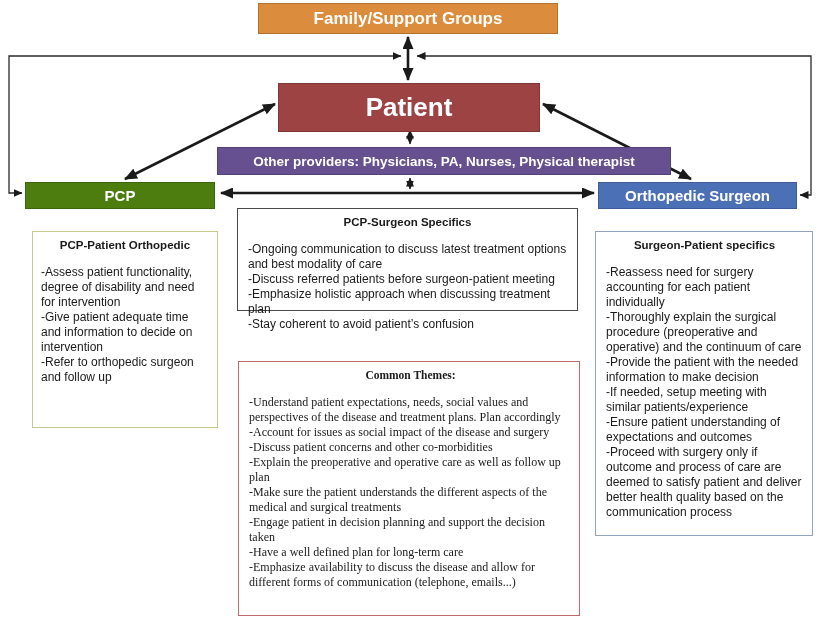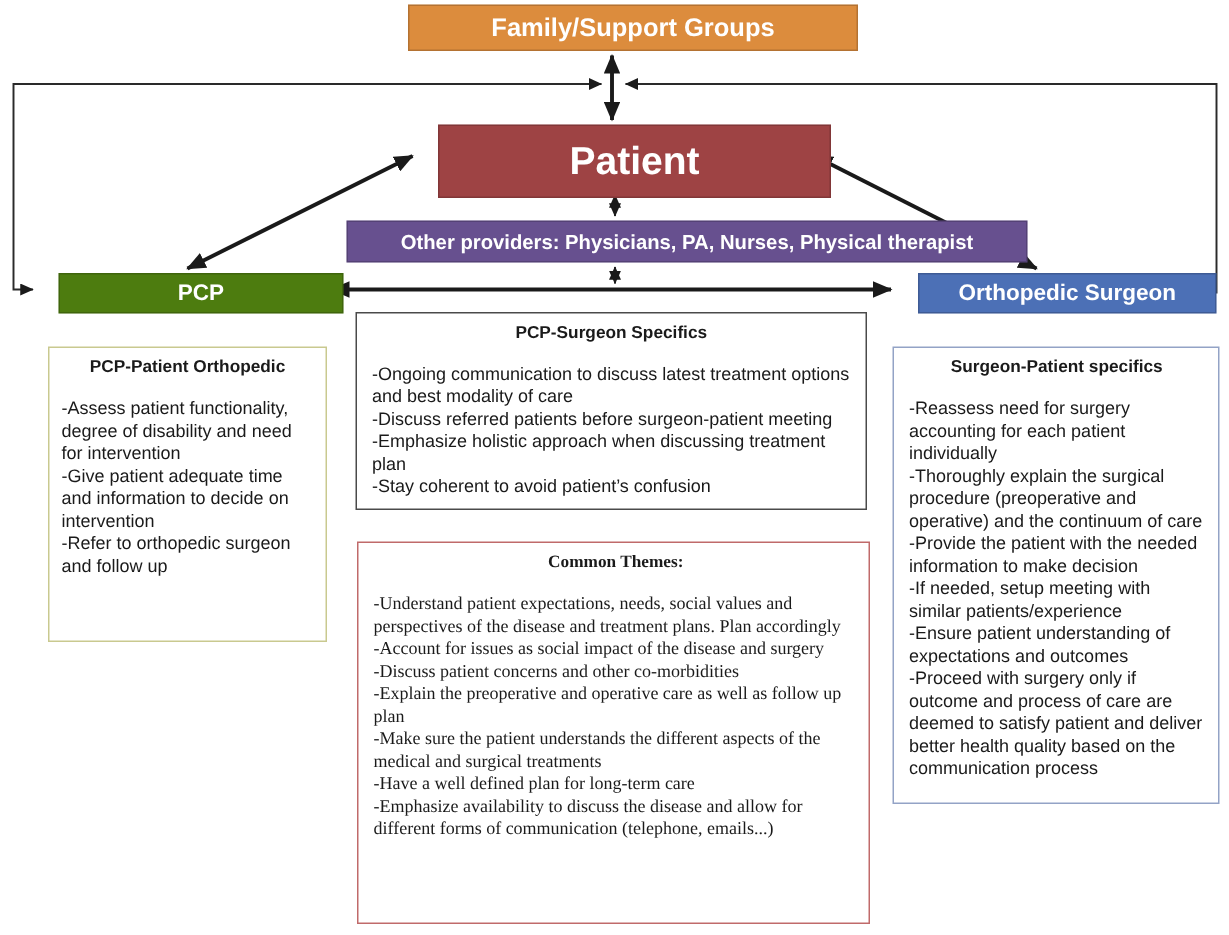"Family/Support Groups" .node { margin-left: 14px -> none }
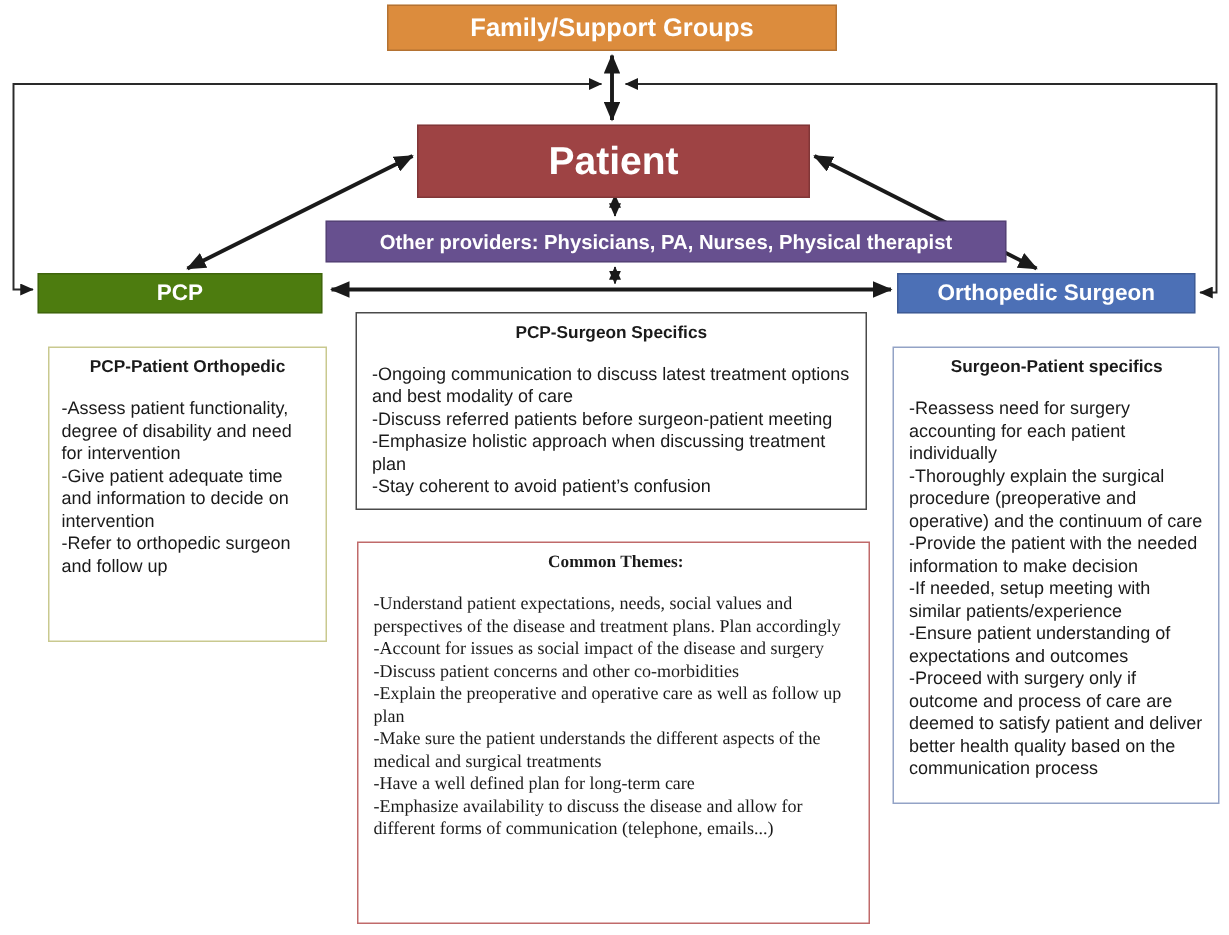"PCP-Surgeon Specifics" .panel-pcp-surgeon { height: 132px -> 103px }
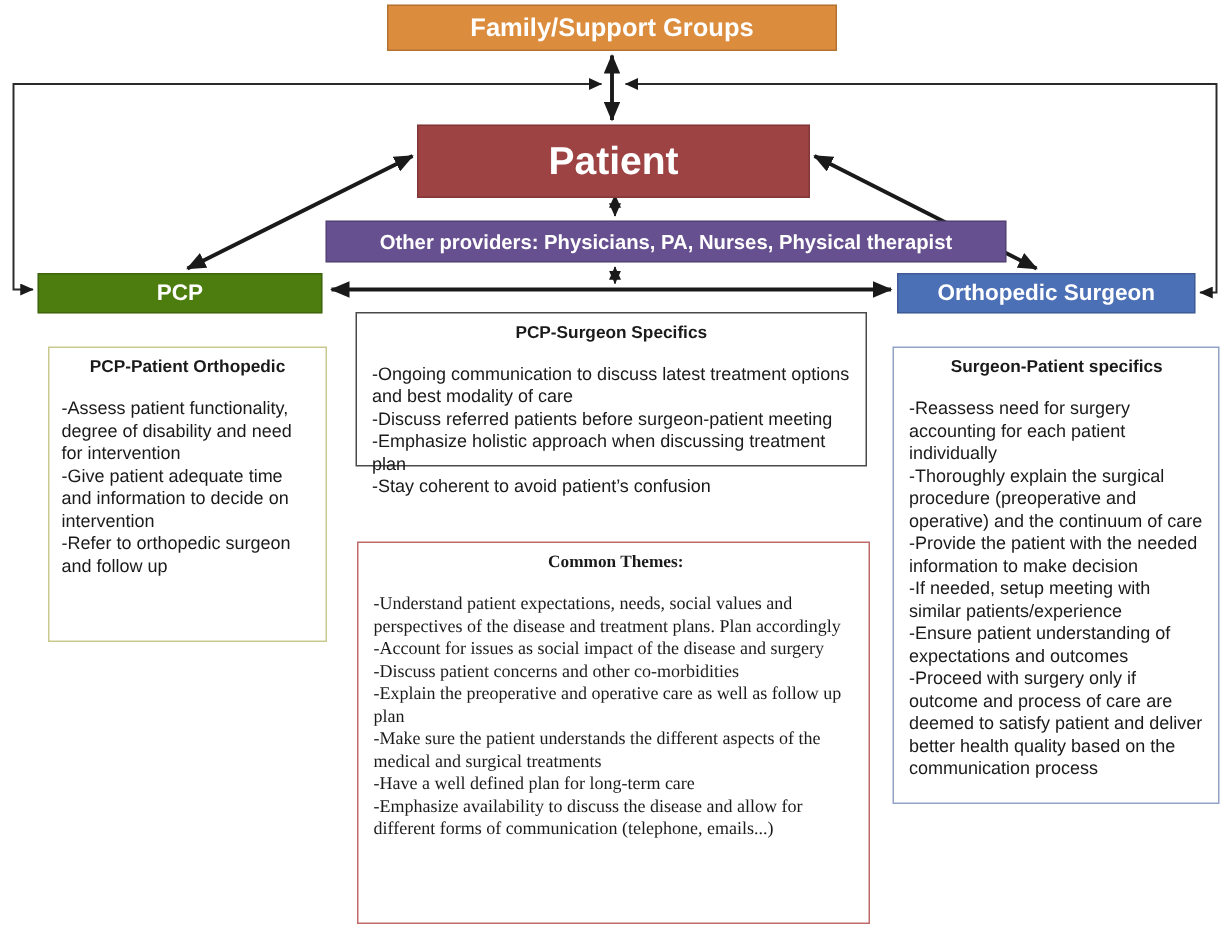"-Engage patient in decision planning" div.panel-item { html: none -> <div>-Engage patient in decision planning and support the decision taken</div> }
